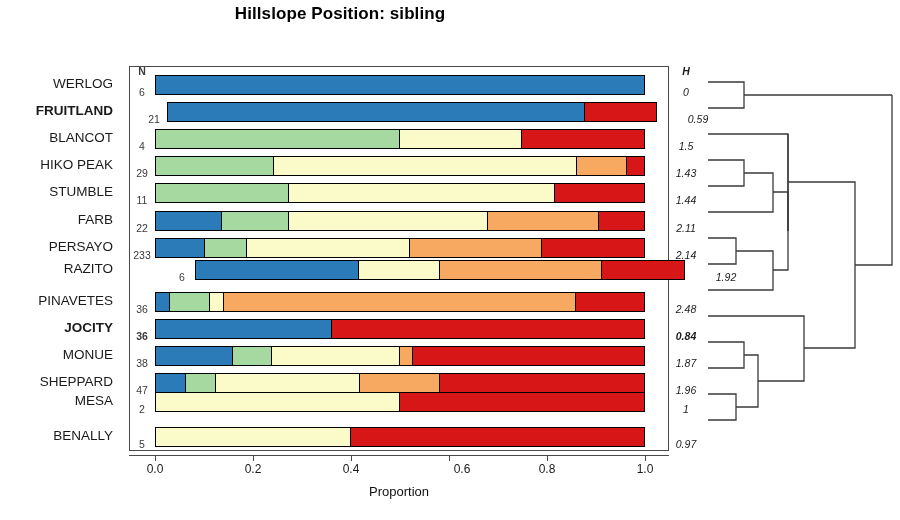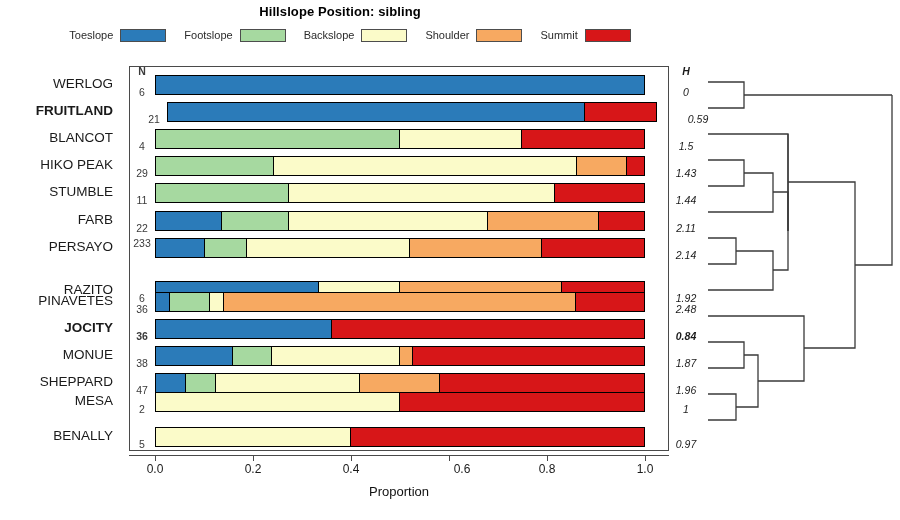"Hillslope Position: sibling" .title { font-size: 13px -> 17px }
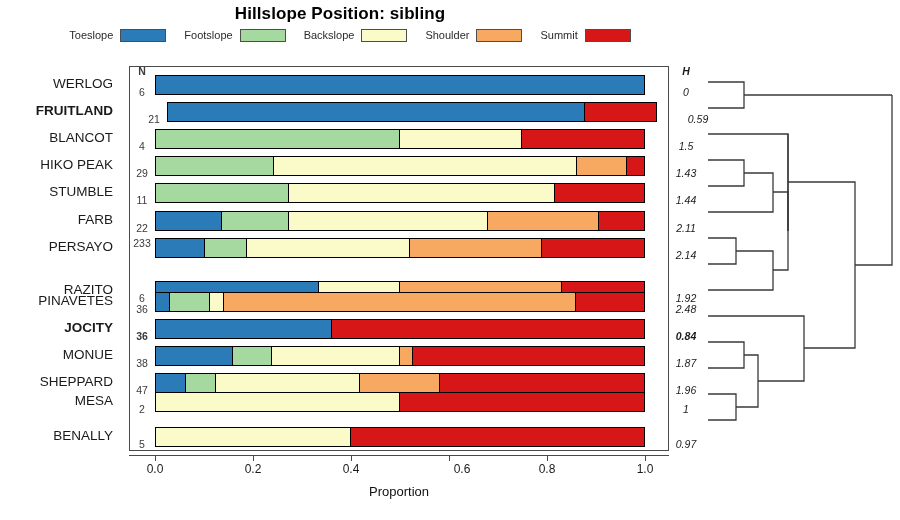"Toeslope" div.legend { html: <div> <div> <span>Toeslope</span> <span></span> </div> <div> <span>Footslope</span> <span></span> </div> <div> <span>Backslope</span> <span></span> </div> <div> <span>Shoulder</span> <span></span> </div> <div> <span>Summit</span> <span></span> </div> </div> -> none }
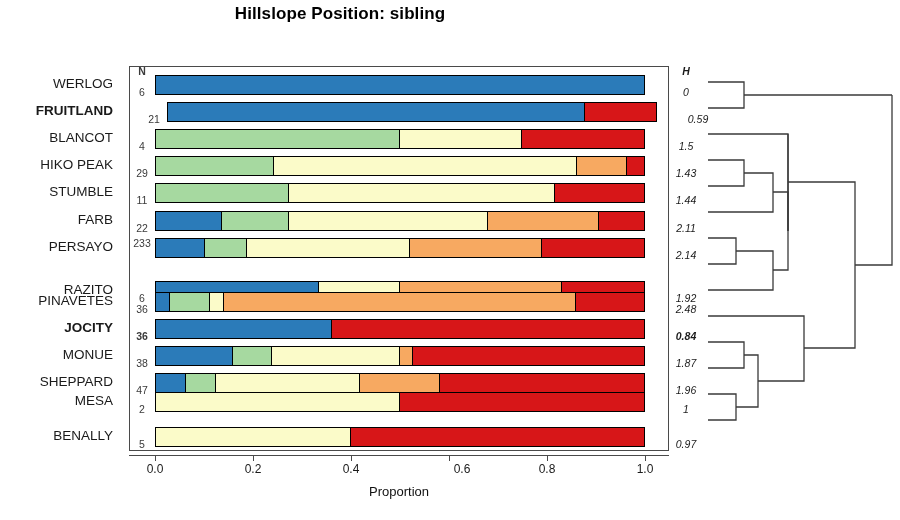"233" div.nval { top: 0 -> 12px }
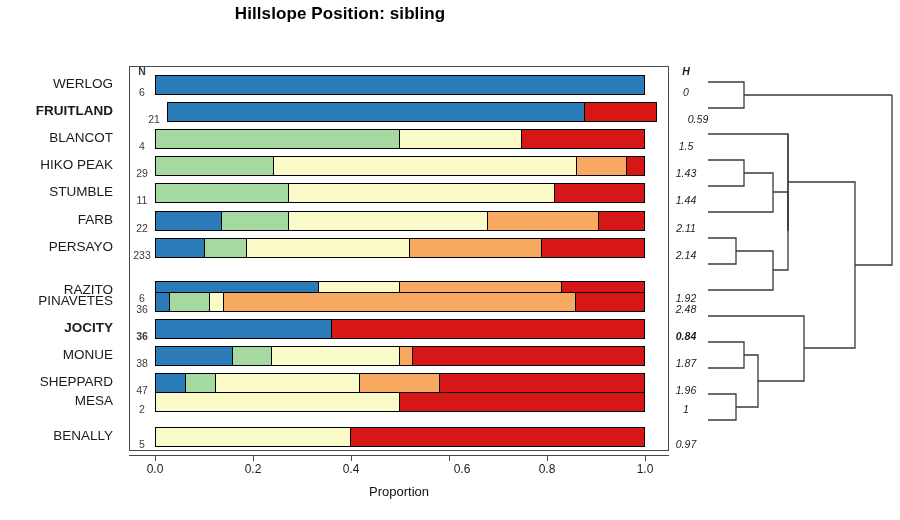"RAZITO" div.row { margin-left: none -> 40px; top: 280px -> 259px }
